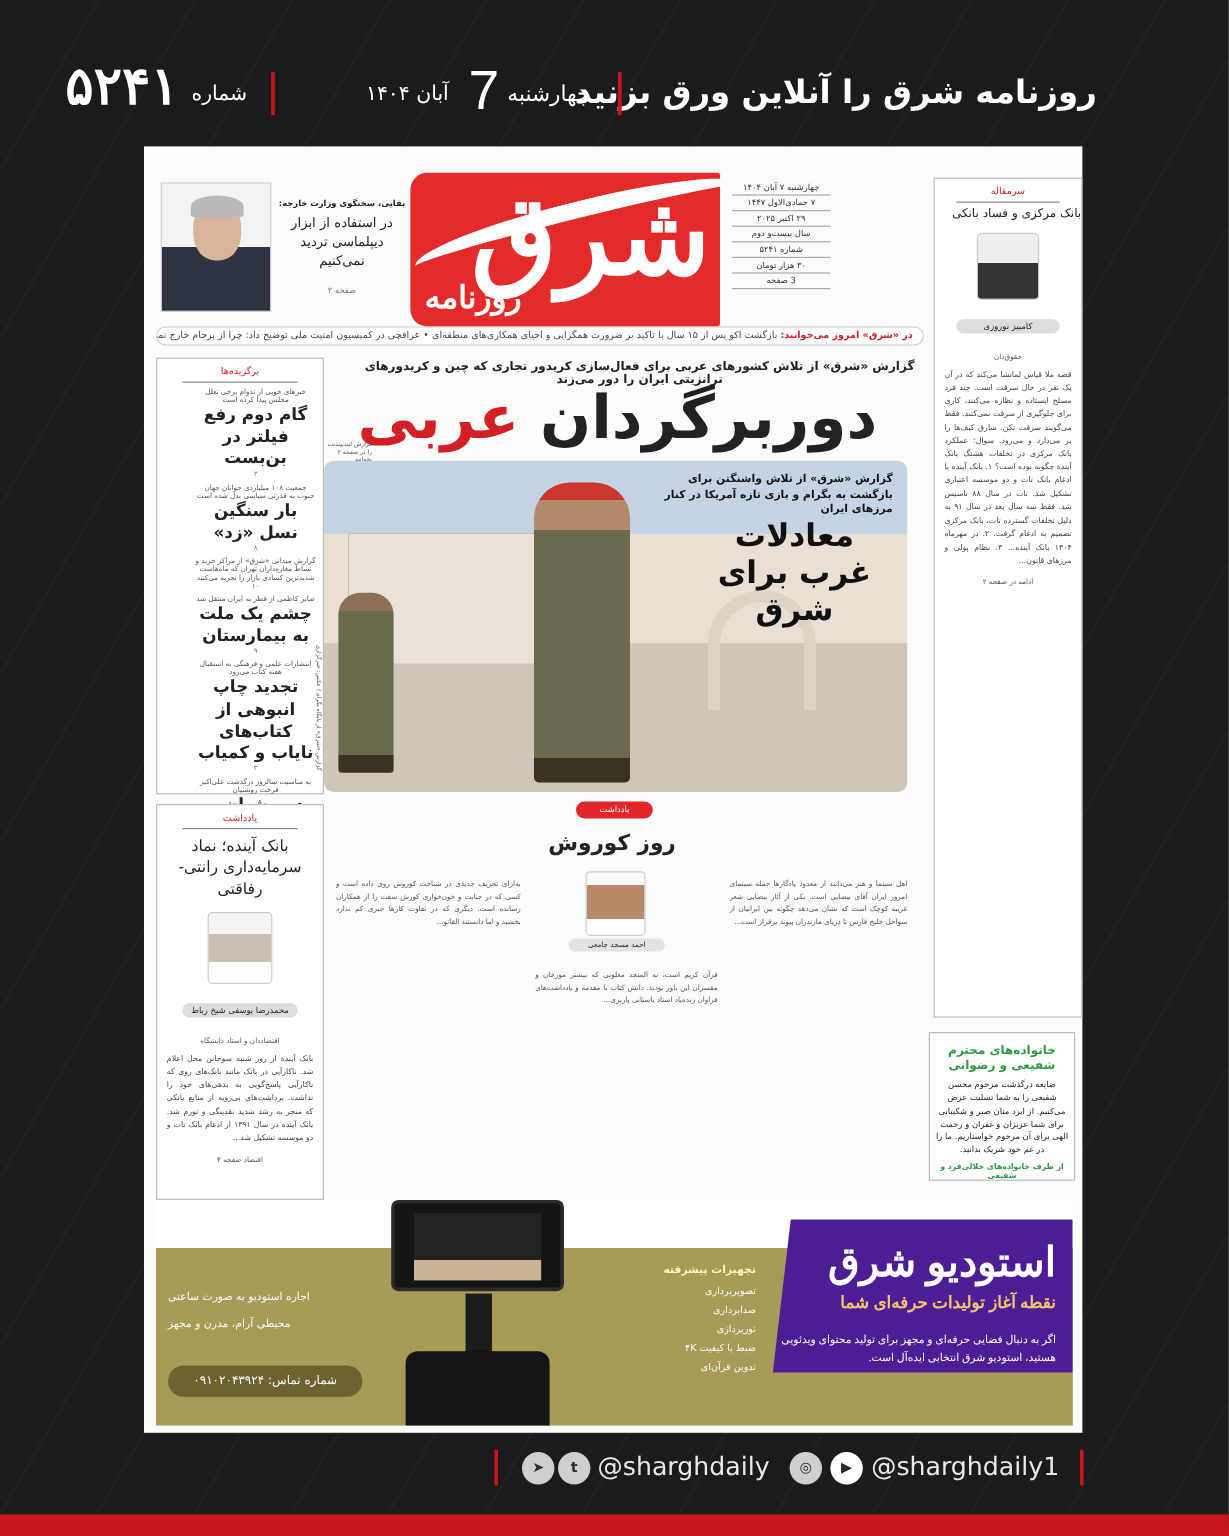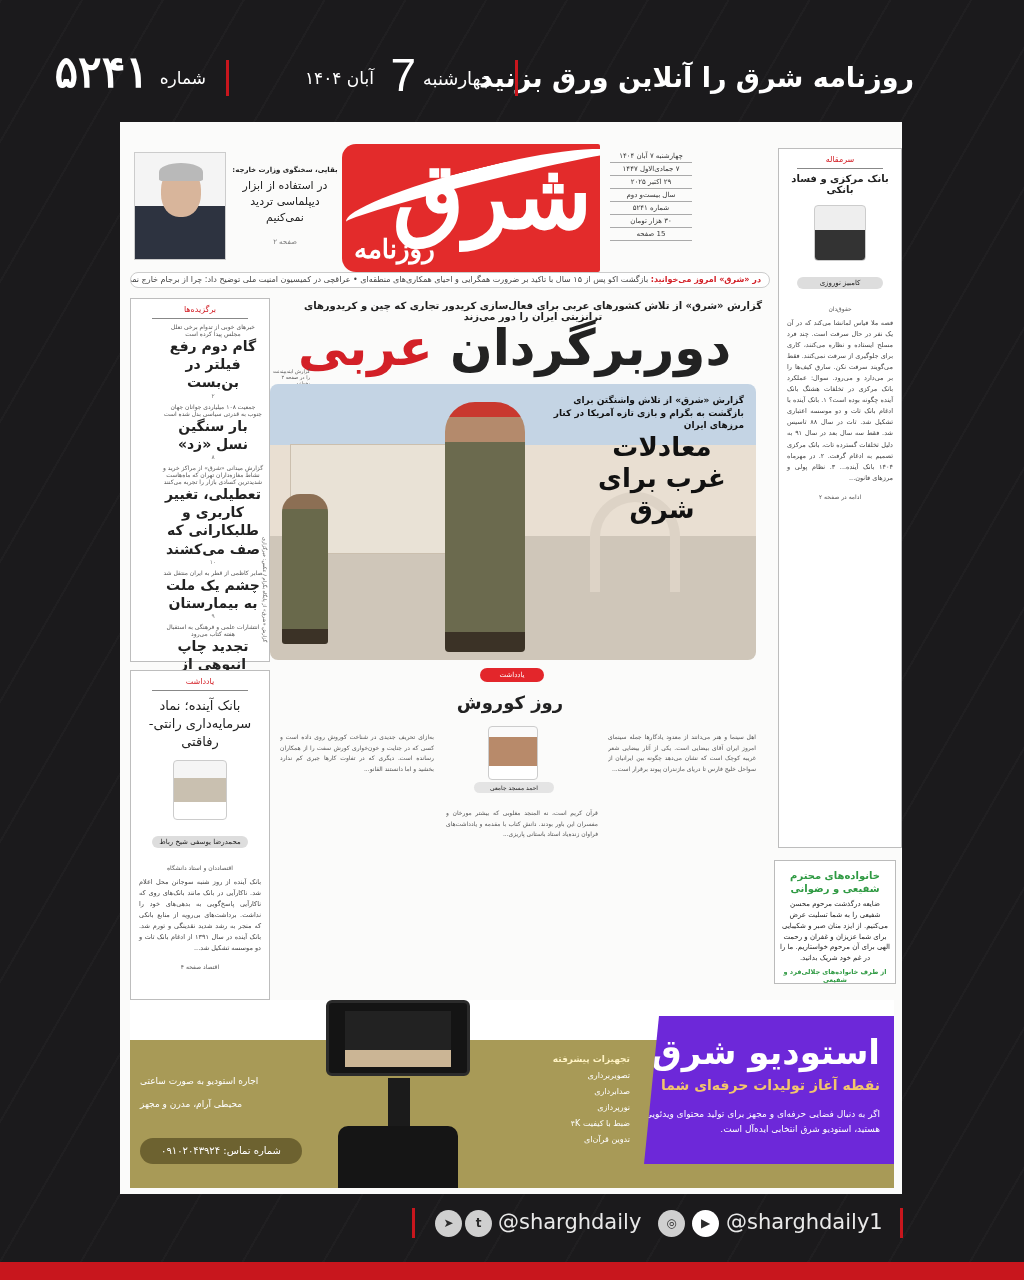"بانک مرکزی و فساد بانکی" .ed-title { font-weight: bold -> normal; text-align: center -> right }
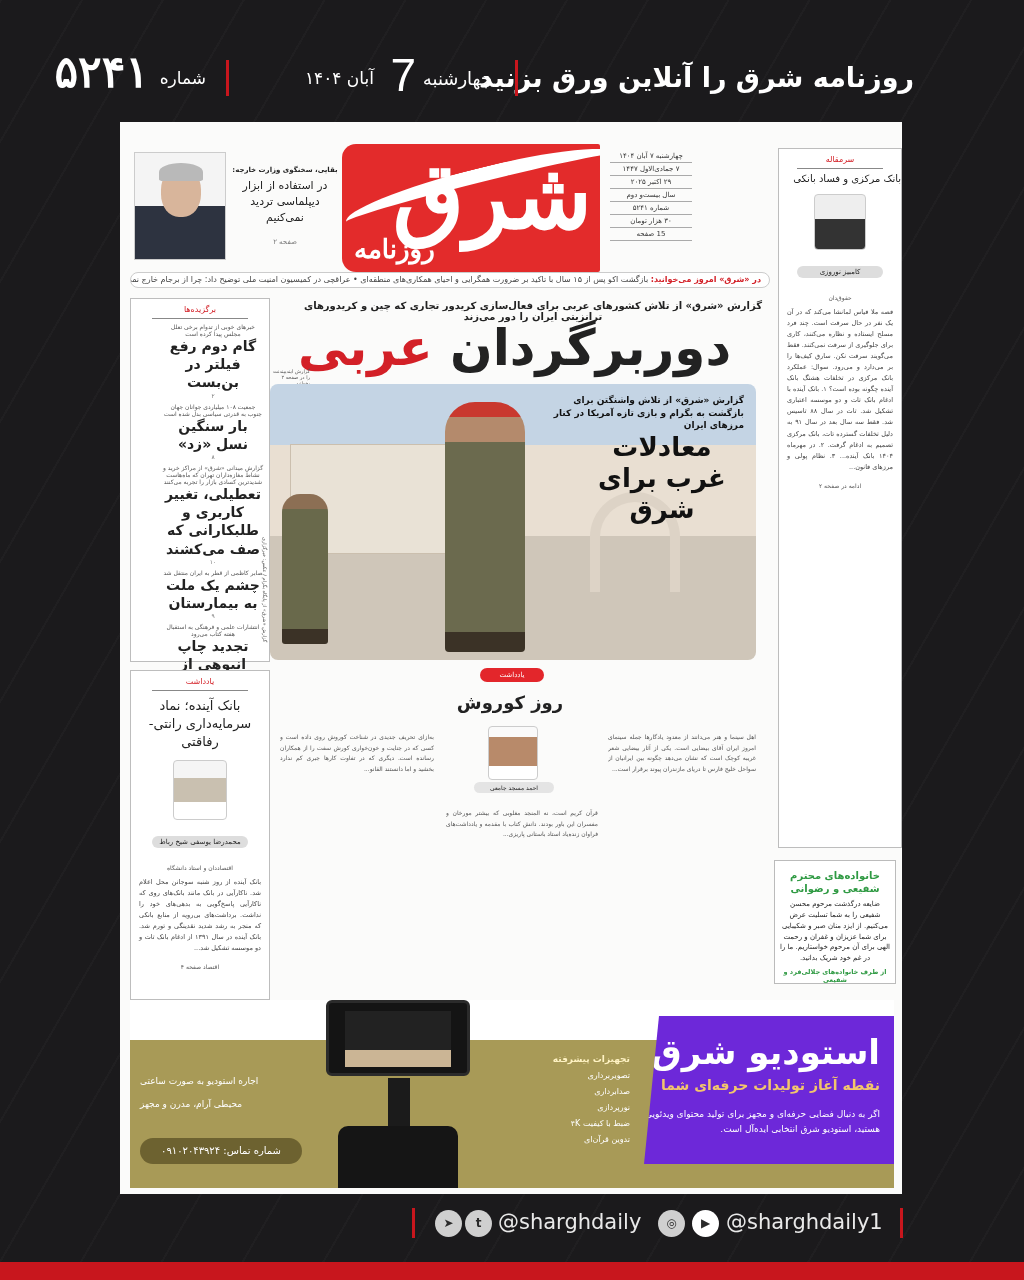"15 صفحه" div { text: 15 -> 3 }
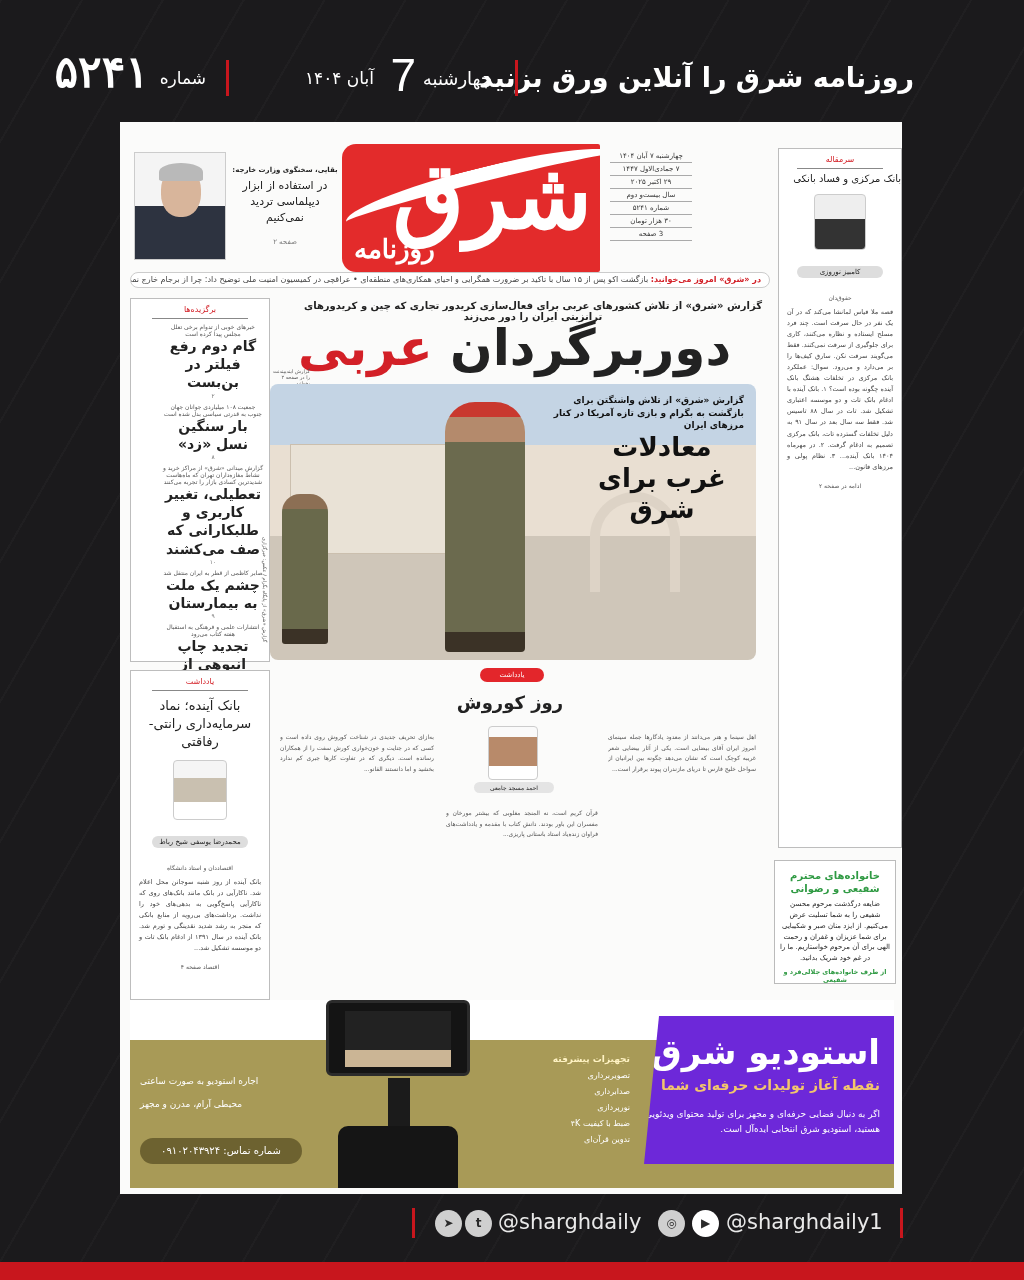"تعطیلی، تغییر کاربری و طلبکارانی" div.h { html: <div>تعطیلی، تغییر کاربری و طلبکارانی که صف می‌کشند</div> -> none }
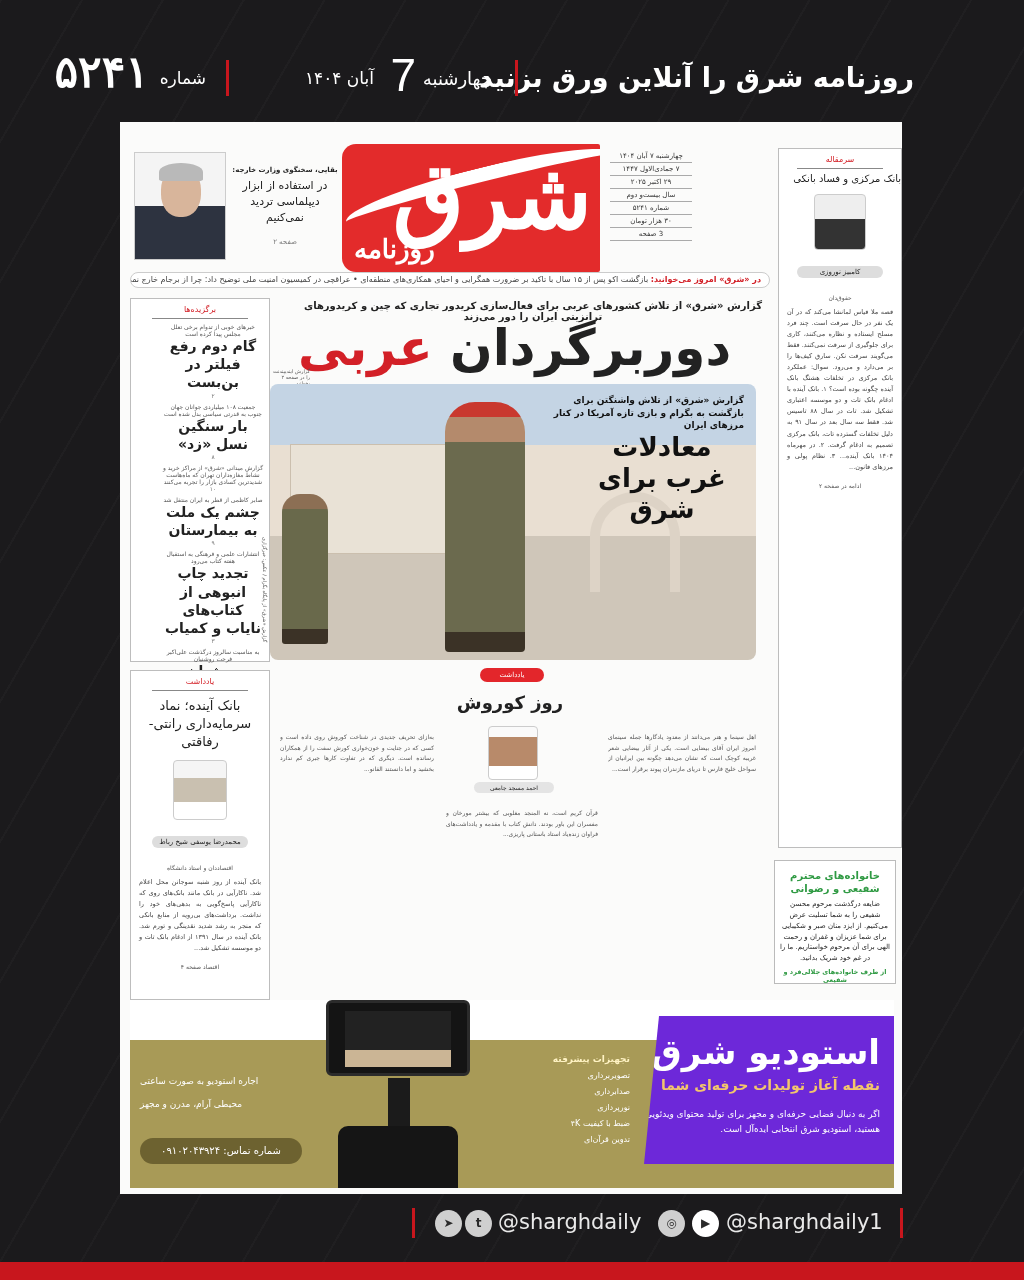"استودیو شرق" .ad .redpanel { background: #6d28d9 -> #4c1d95; font-family: none -> Liberation Serif, serif; height: 148px -> 128px }
